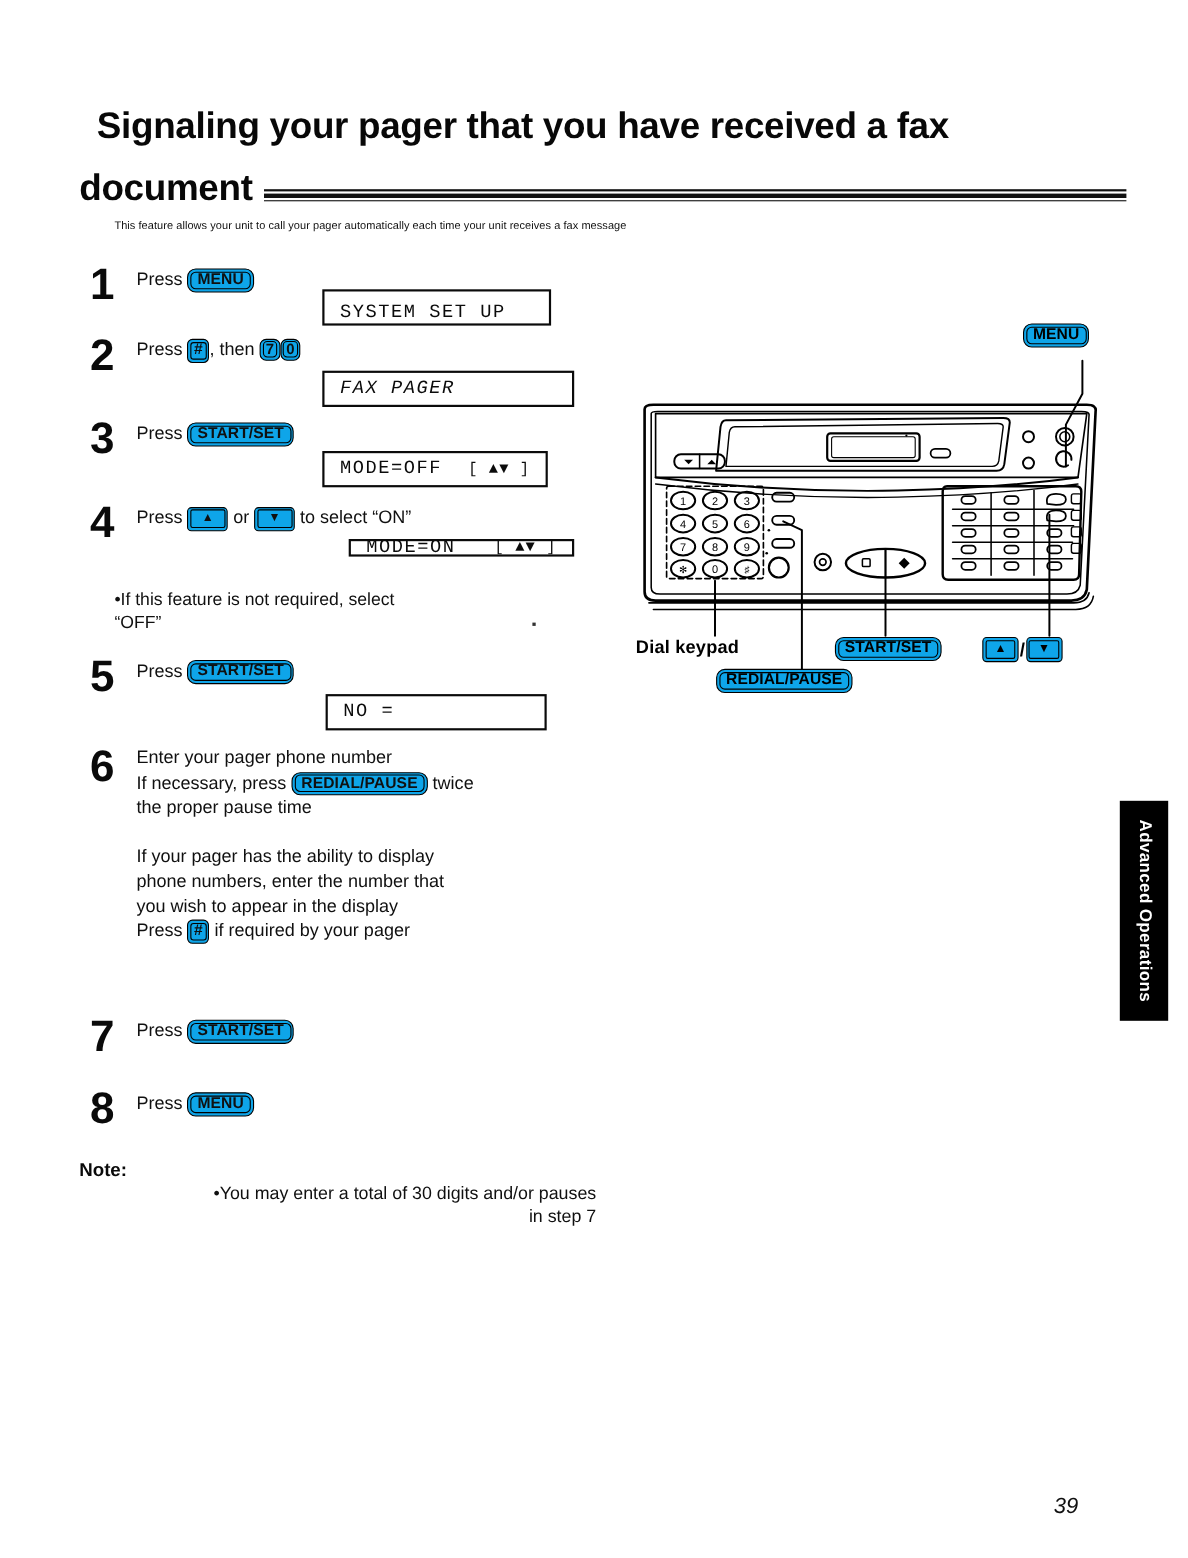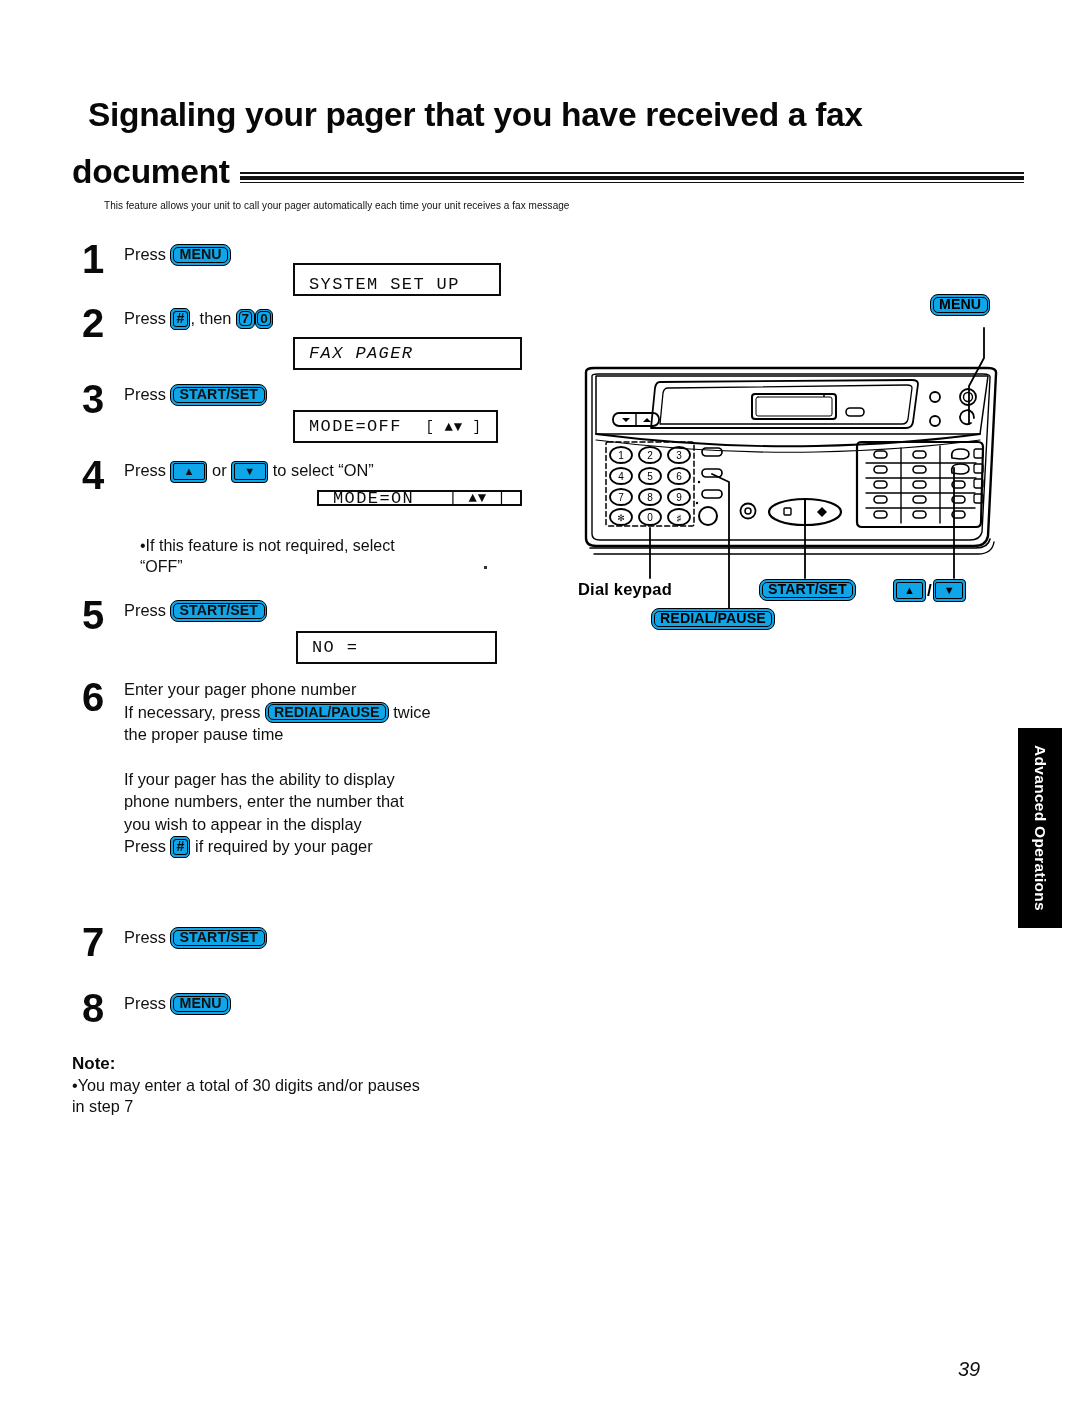"•If this feature is not" .step-note { margin-left: 68px -> 32px }
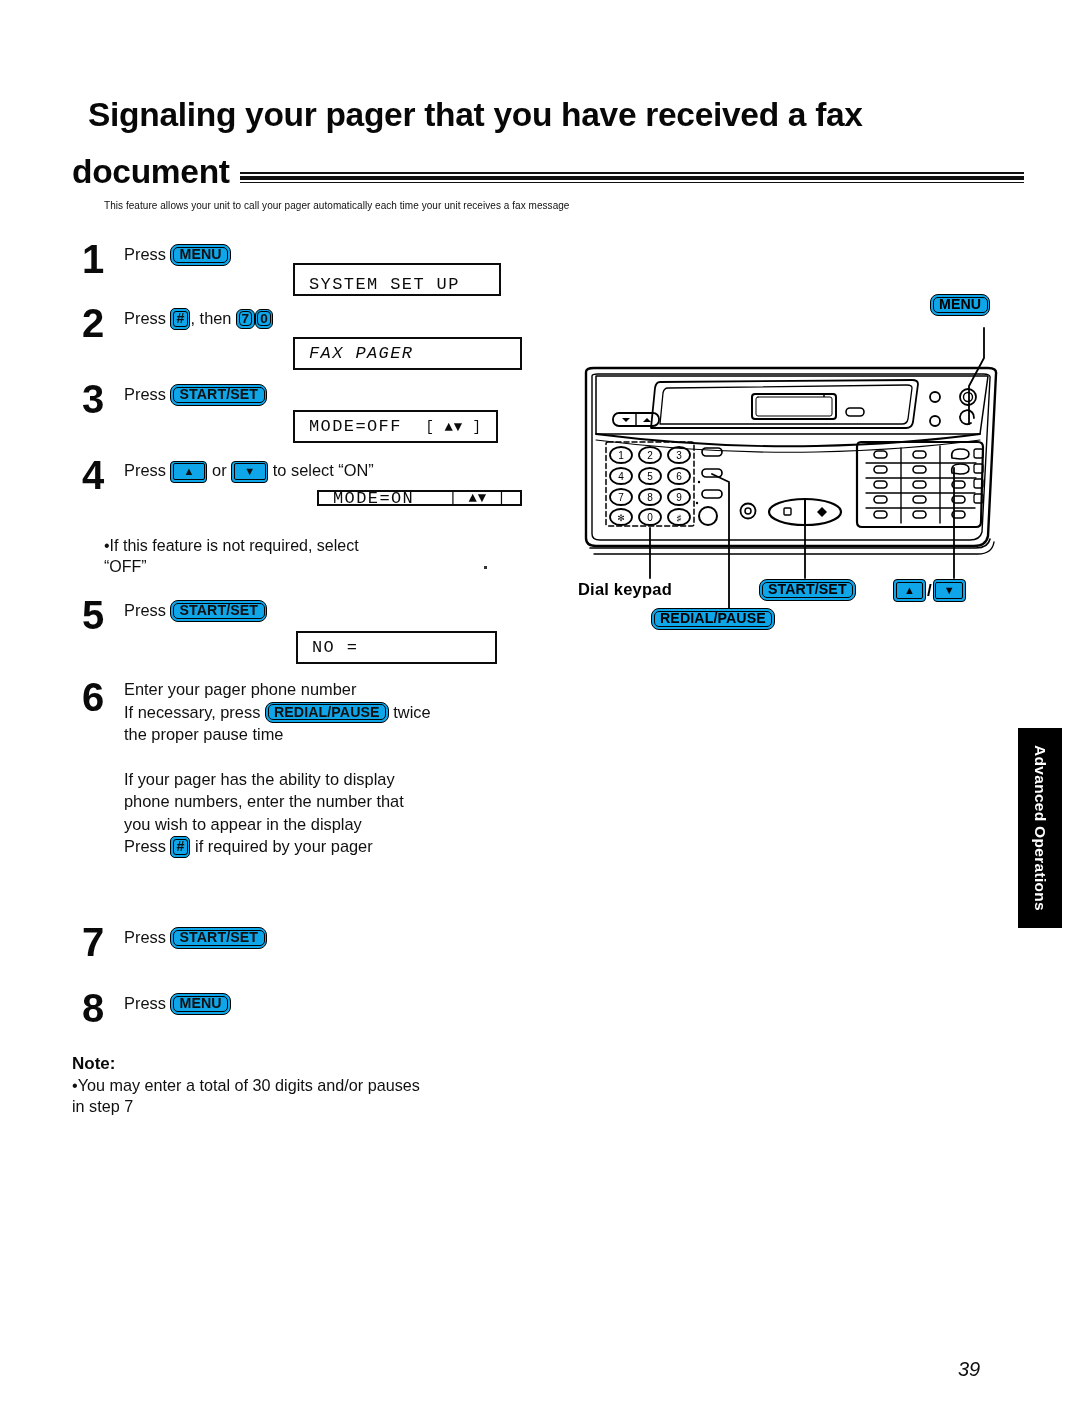"•You may enter a total" .note-text { text-align: none -> right }
